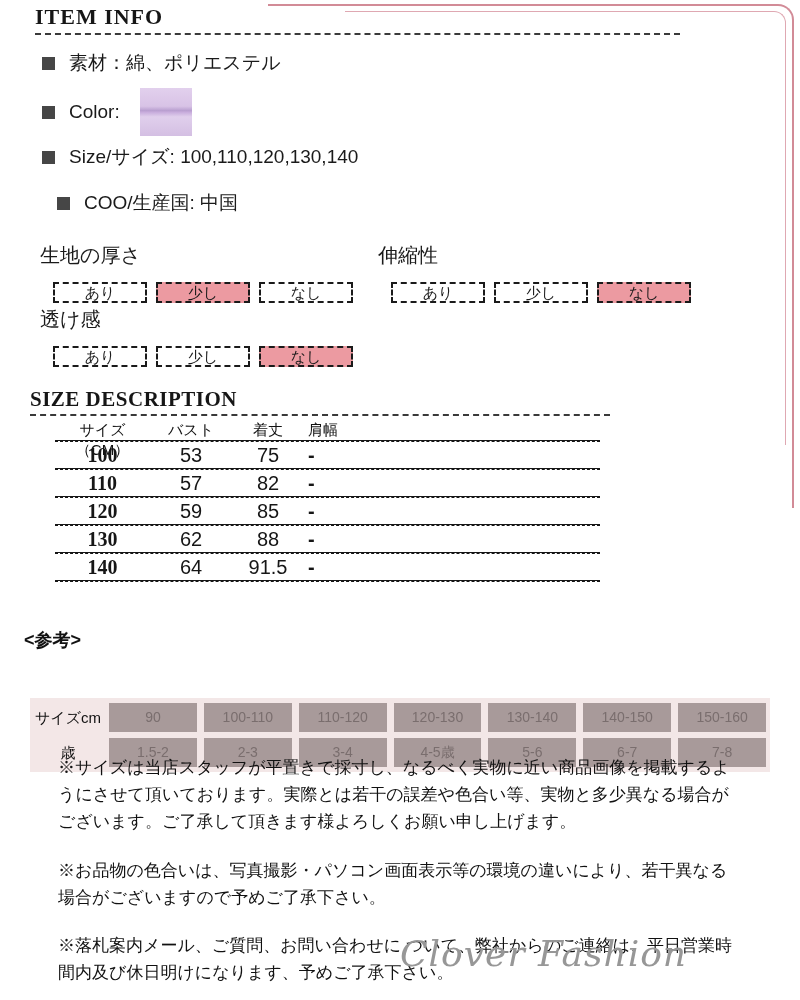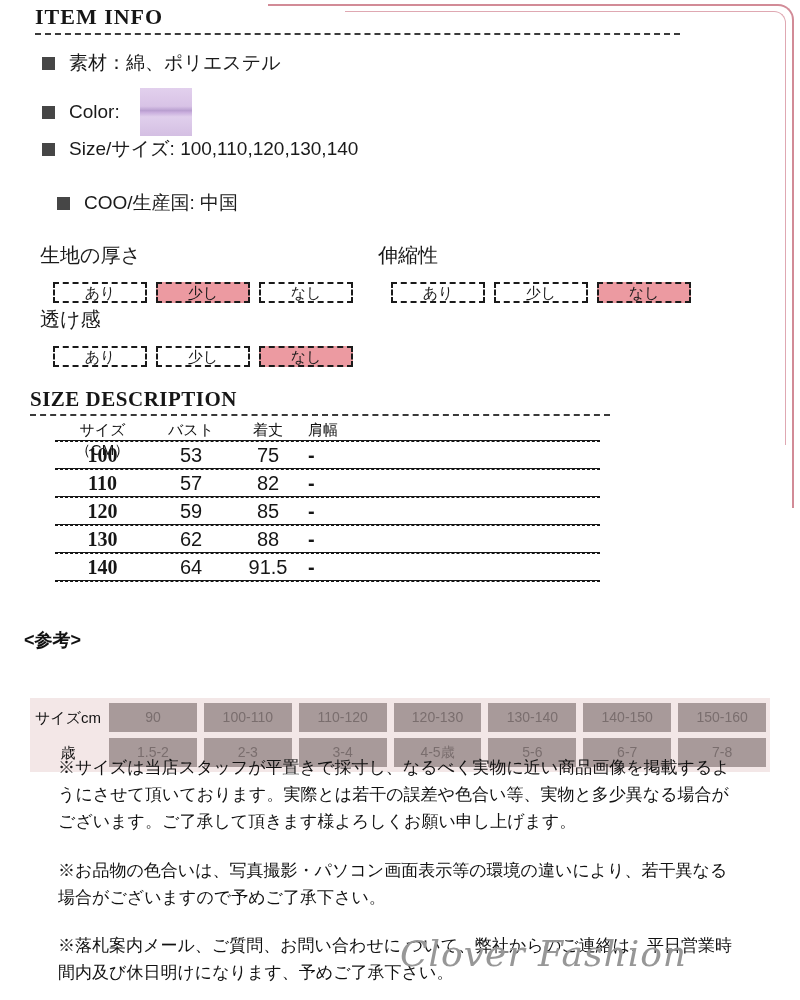"Size/サイズ: 100,110,120,130,140" .b3 { top: 136px -> 144px }
